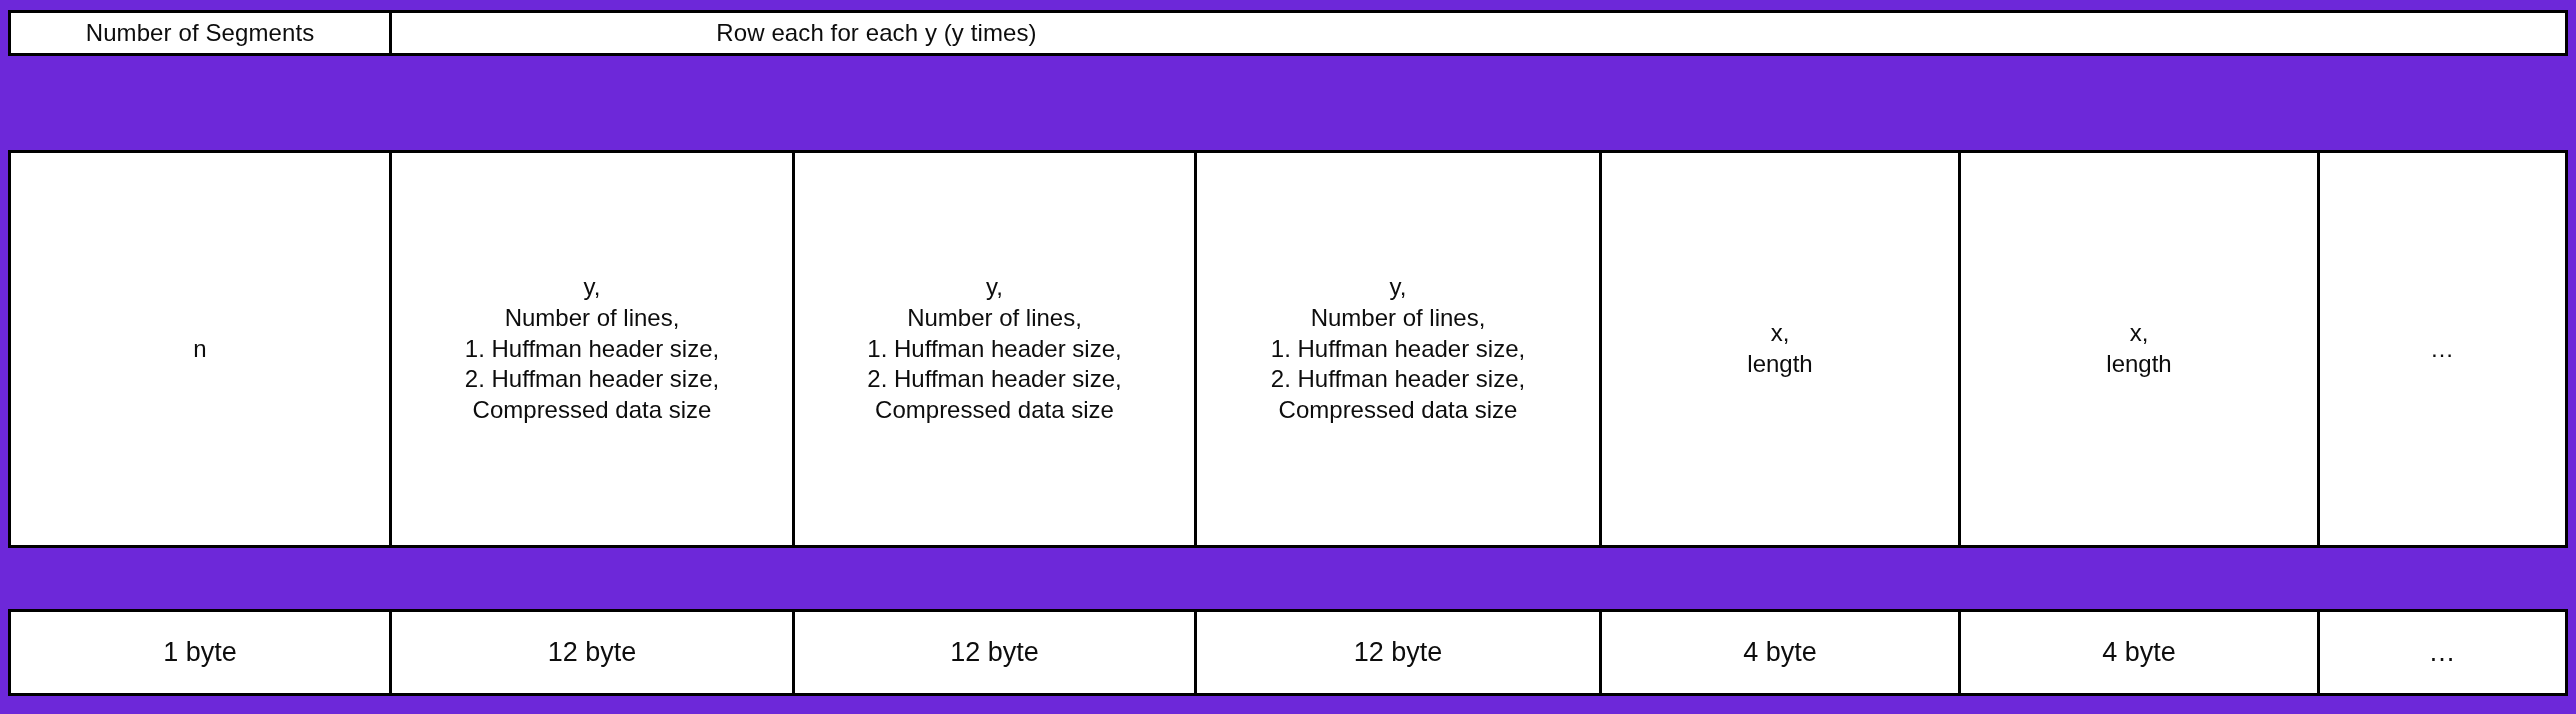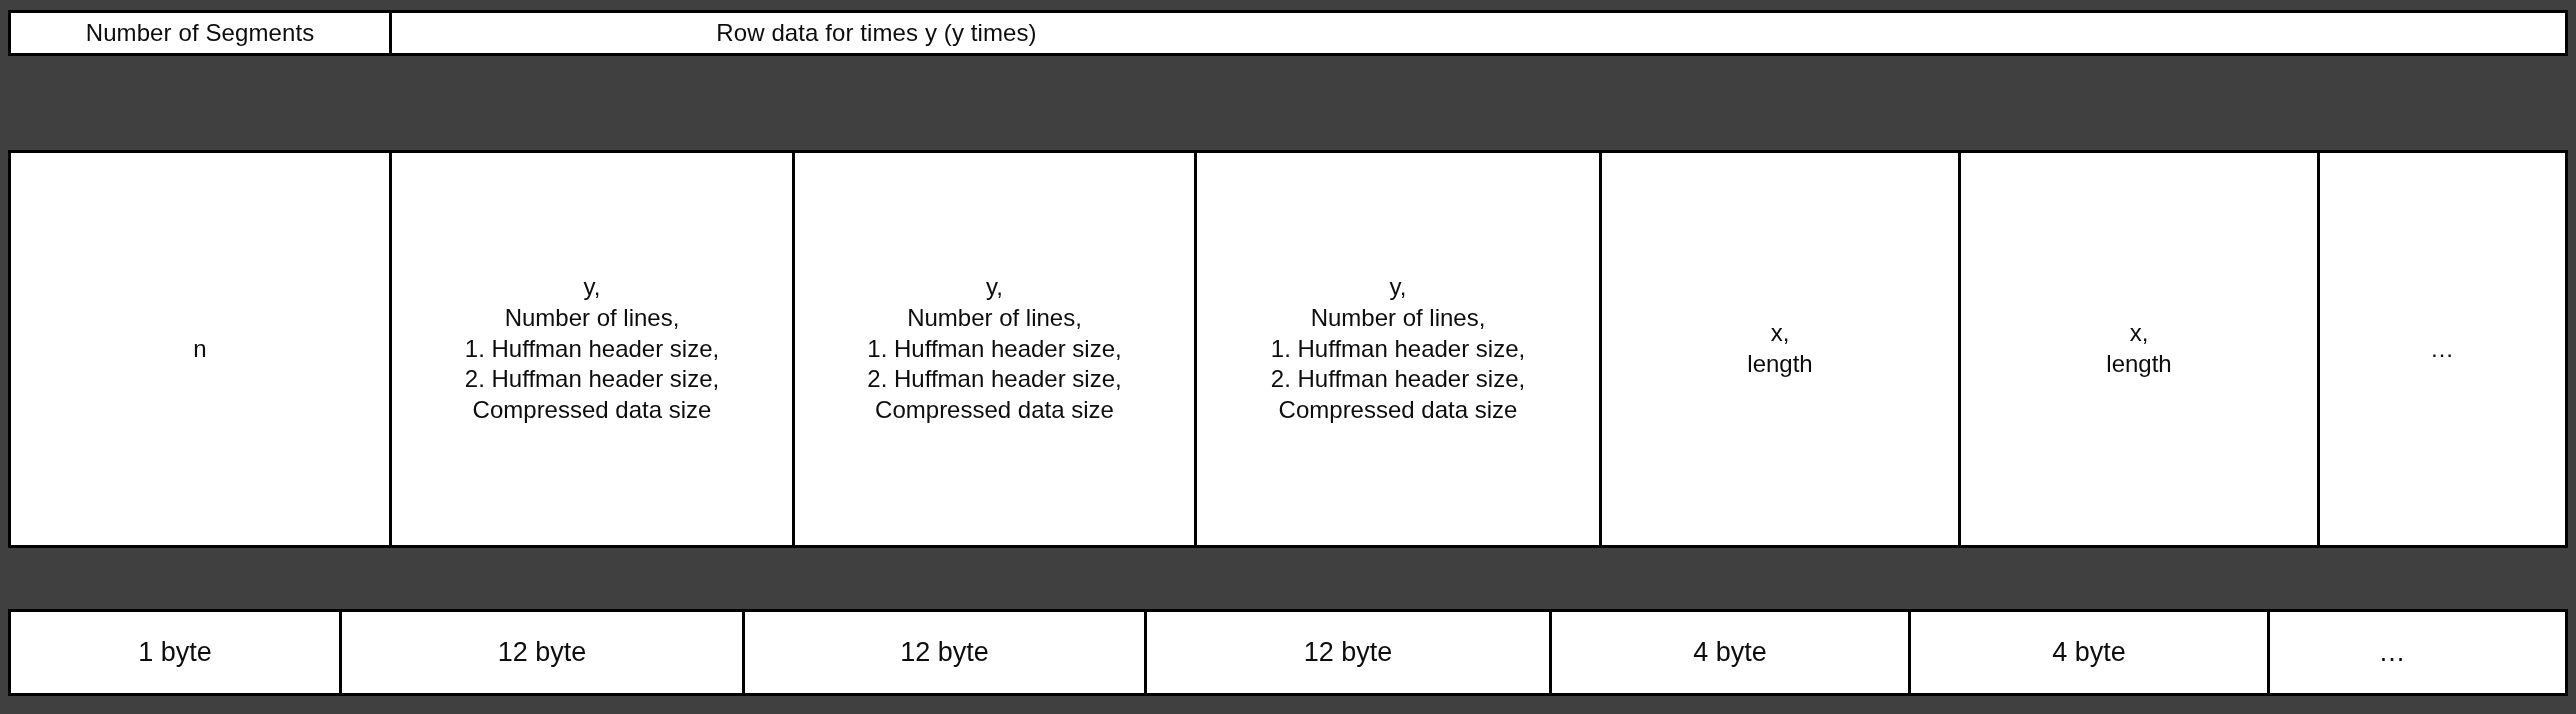"Number of Segments" #canvas { background: #404040 -> #6d28d9 }
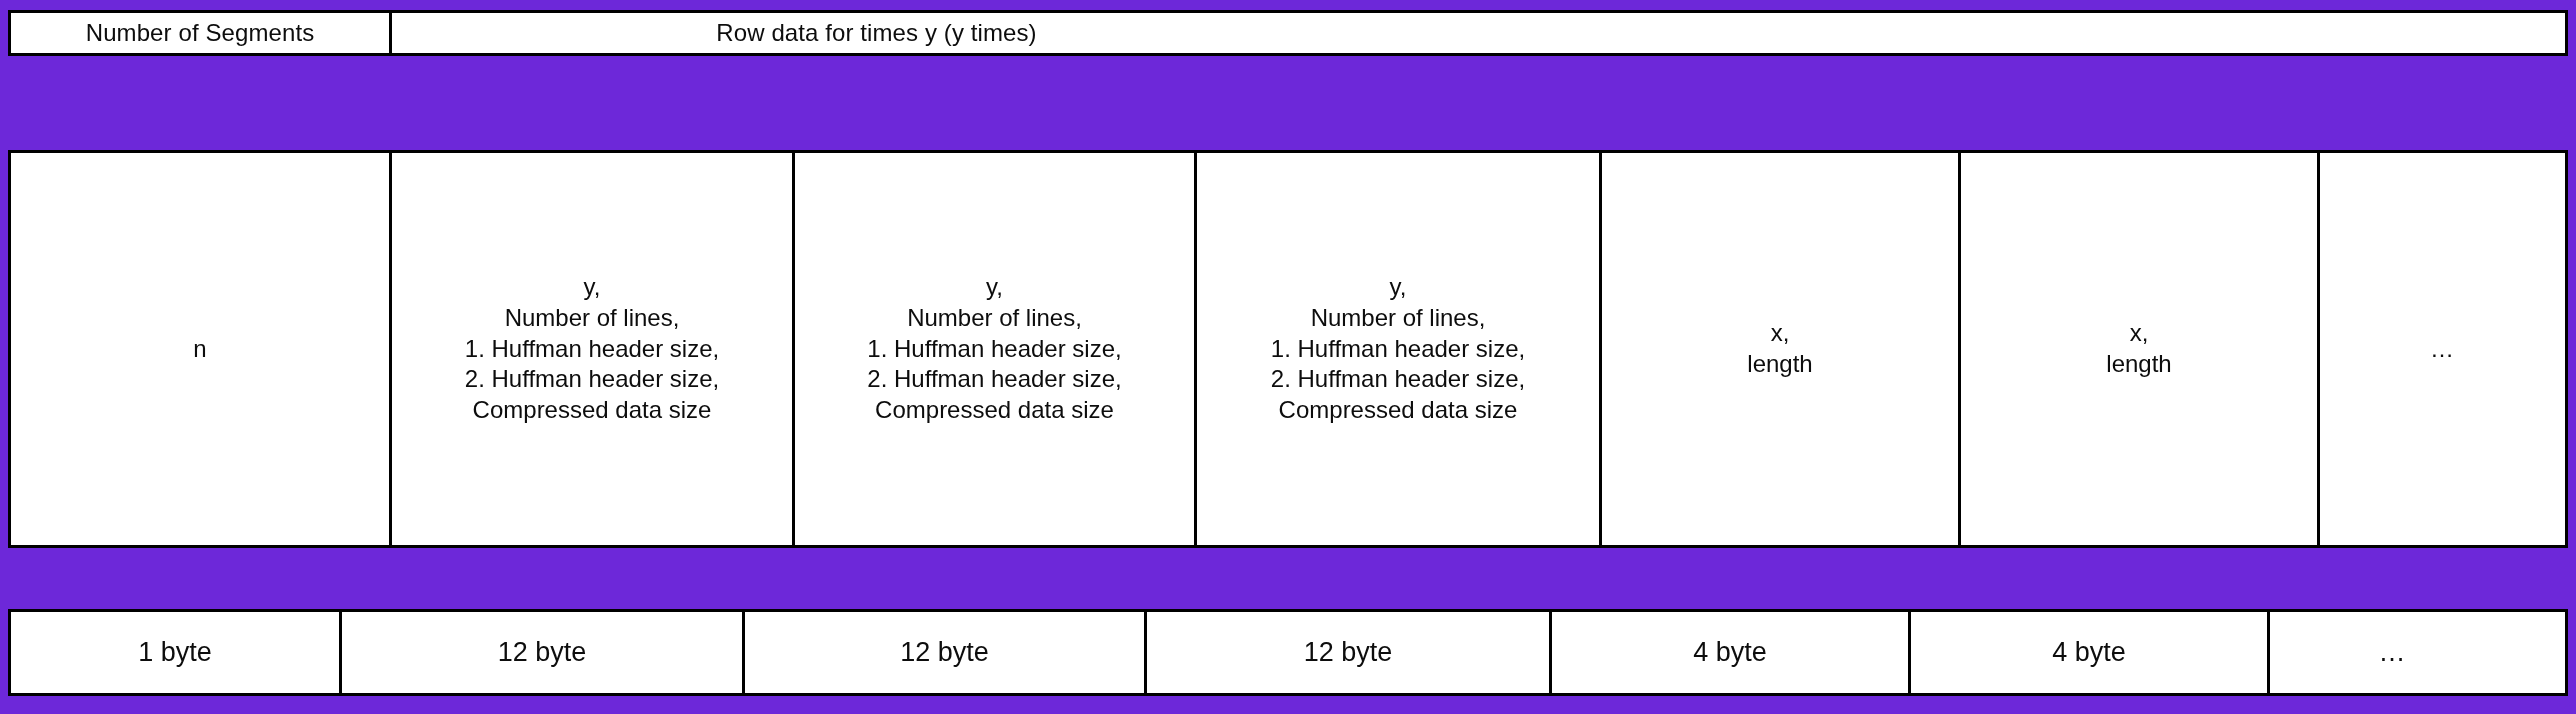"Row data for times y" div.cell { text: data for times -> each for each }
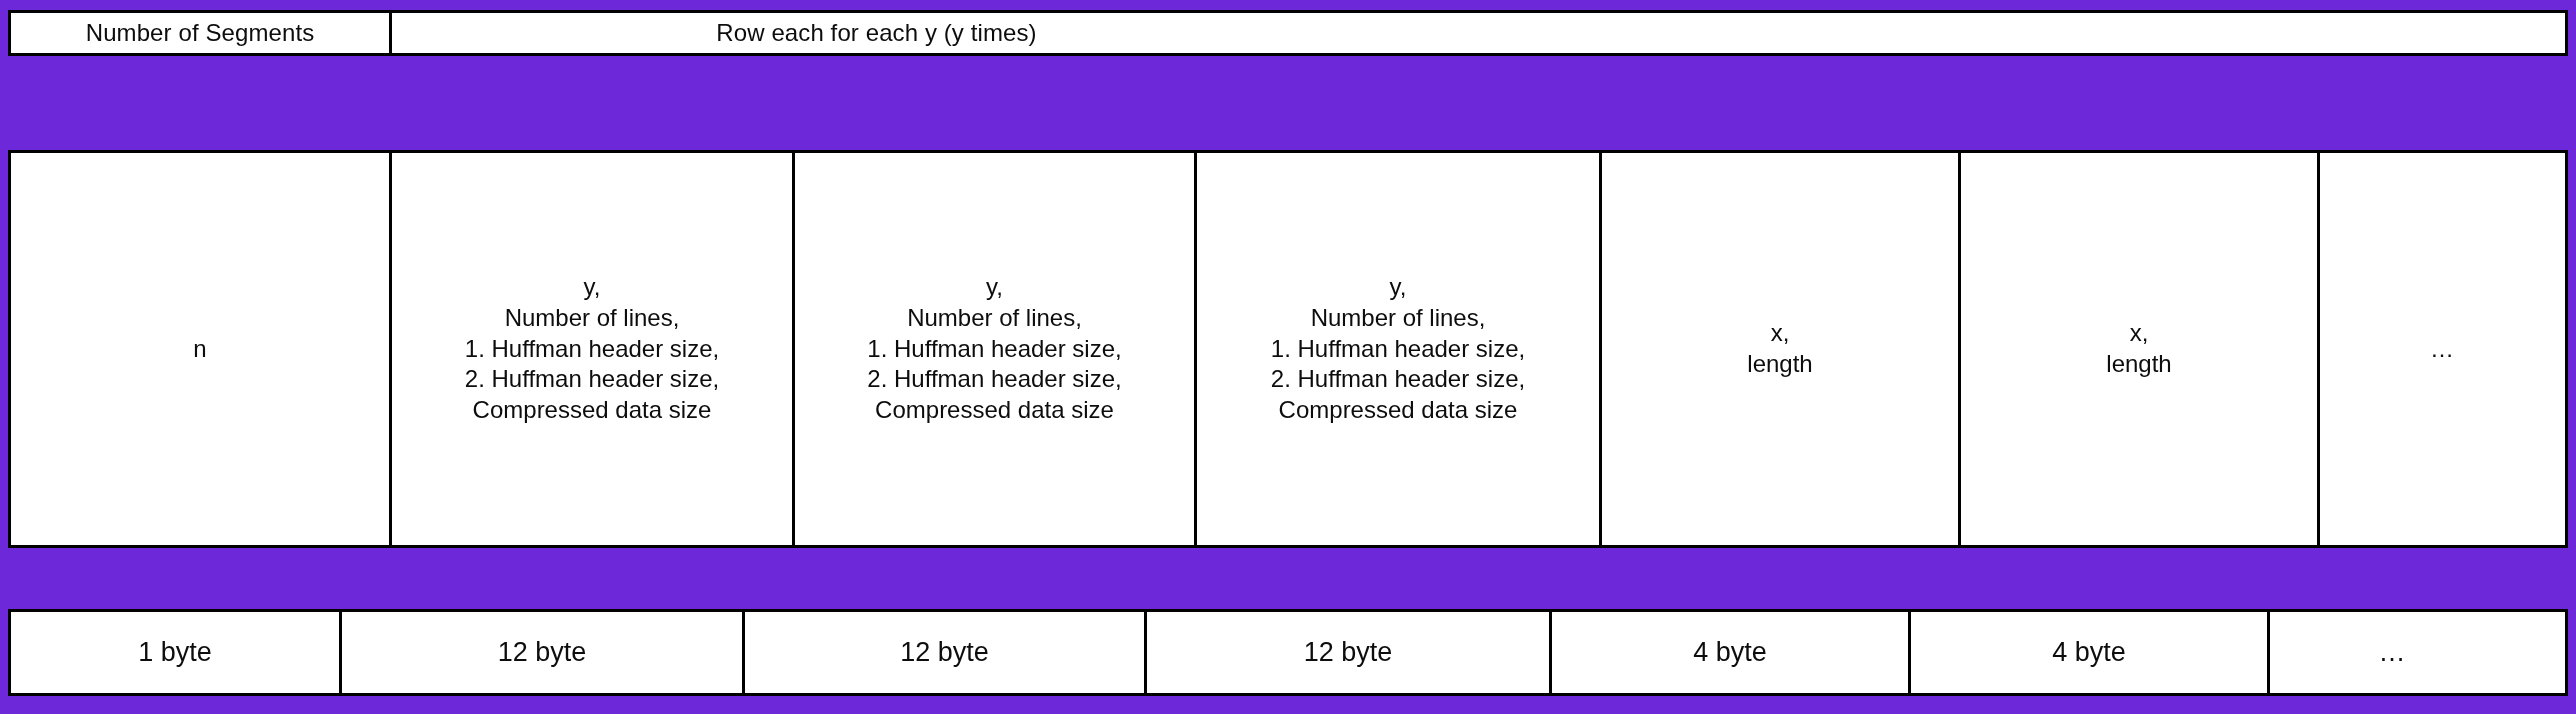"1 byte" div.cell { width: 328px -> 378px }
